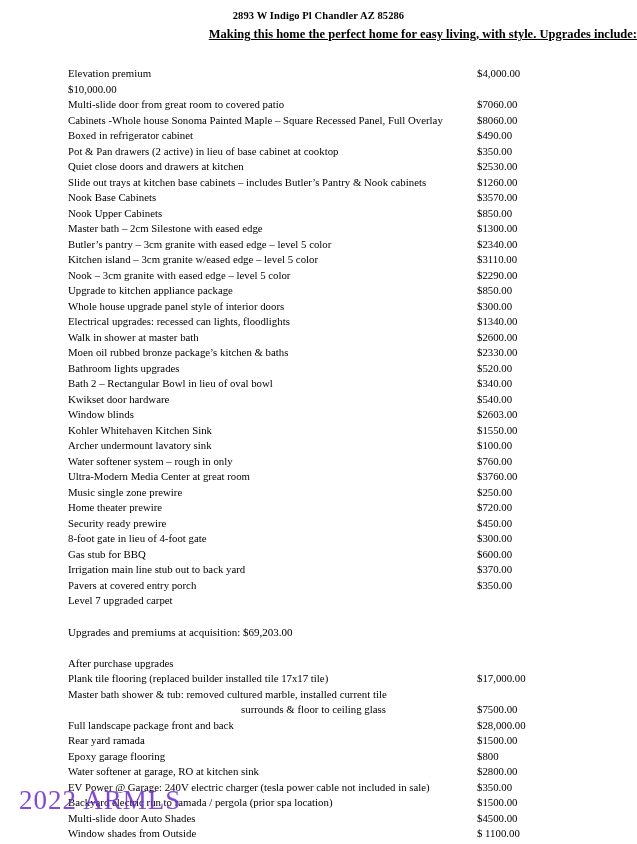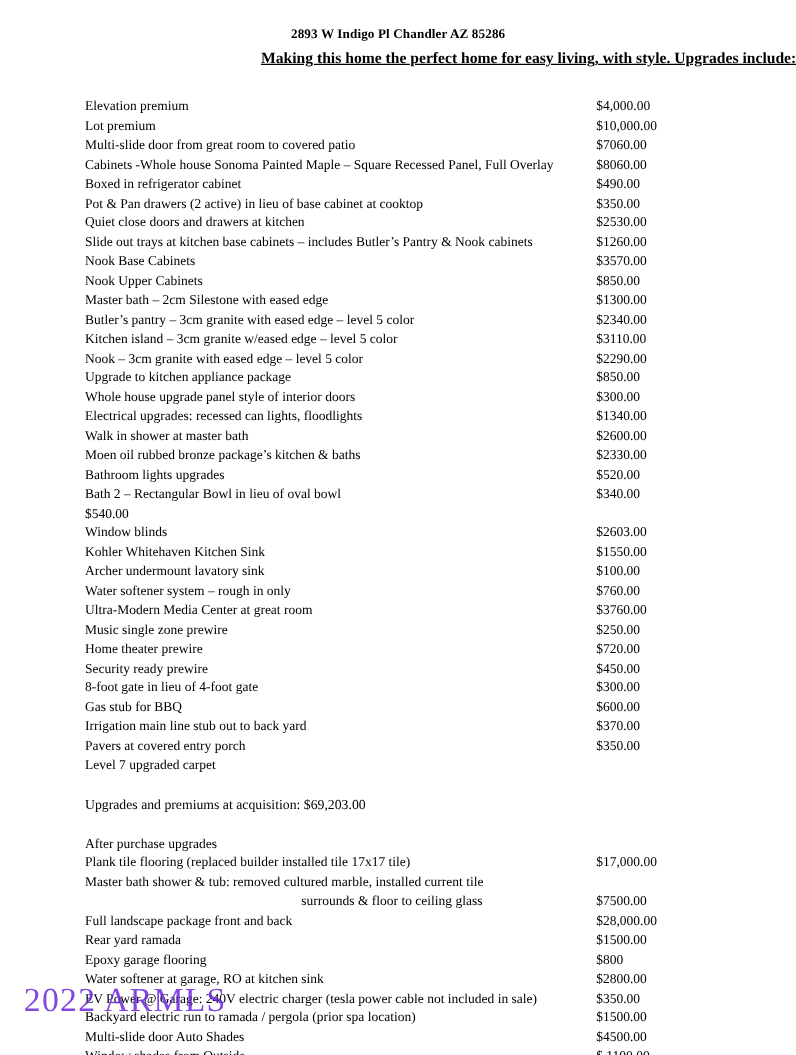"2893 W Indigo Pl Chandler" .addr { margin: 12px 0 0 0 -> 0 0 0 0 }
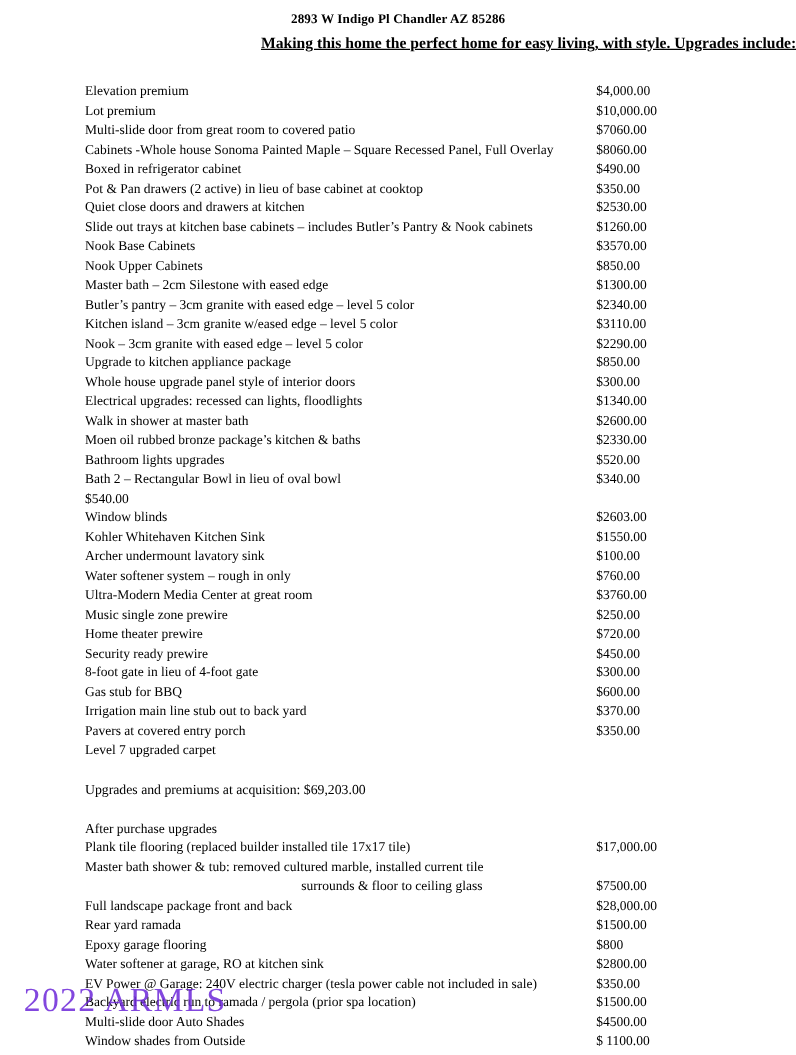"Lot premium" span.label { html: <span>Lot premium</span> -> none }
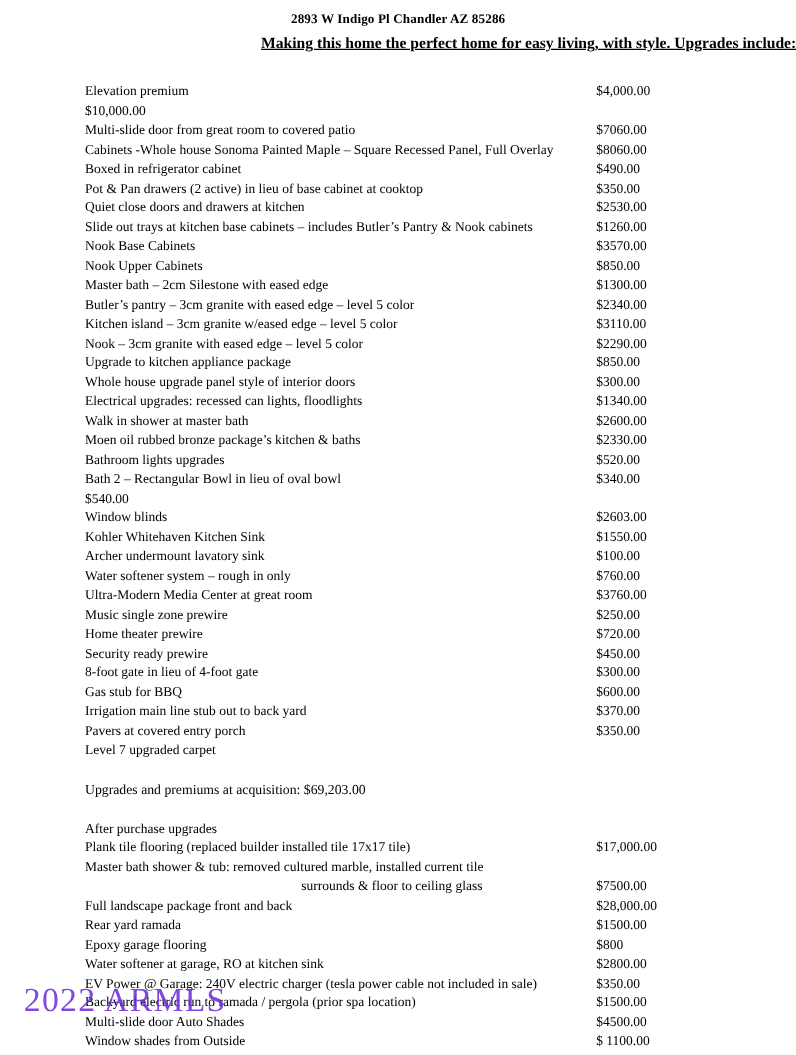"Kwikset door hardware" span.label { html: none -> <span>Kwikset door hardware</span> }
